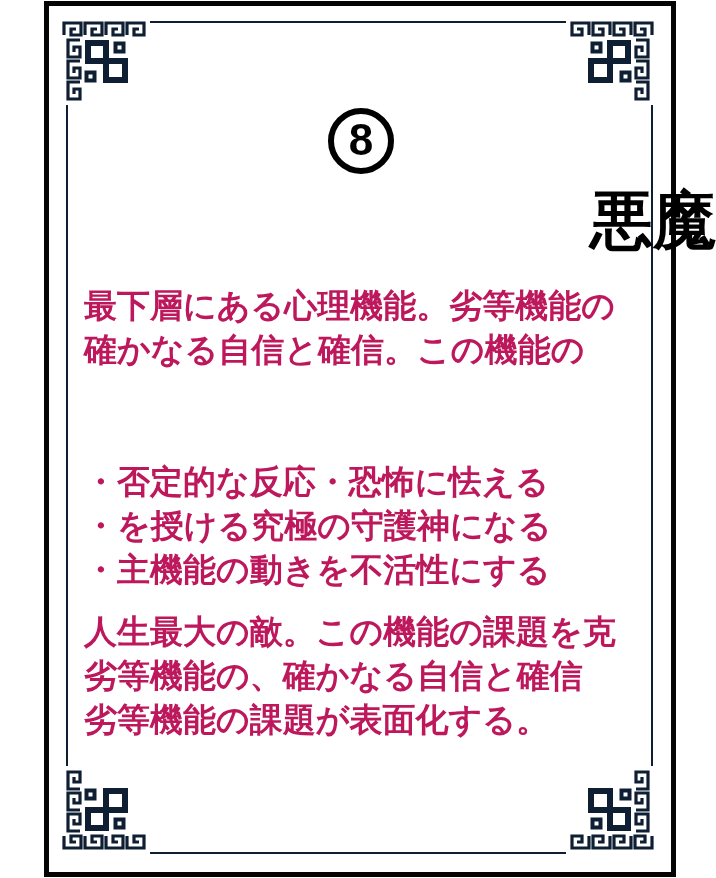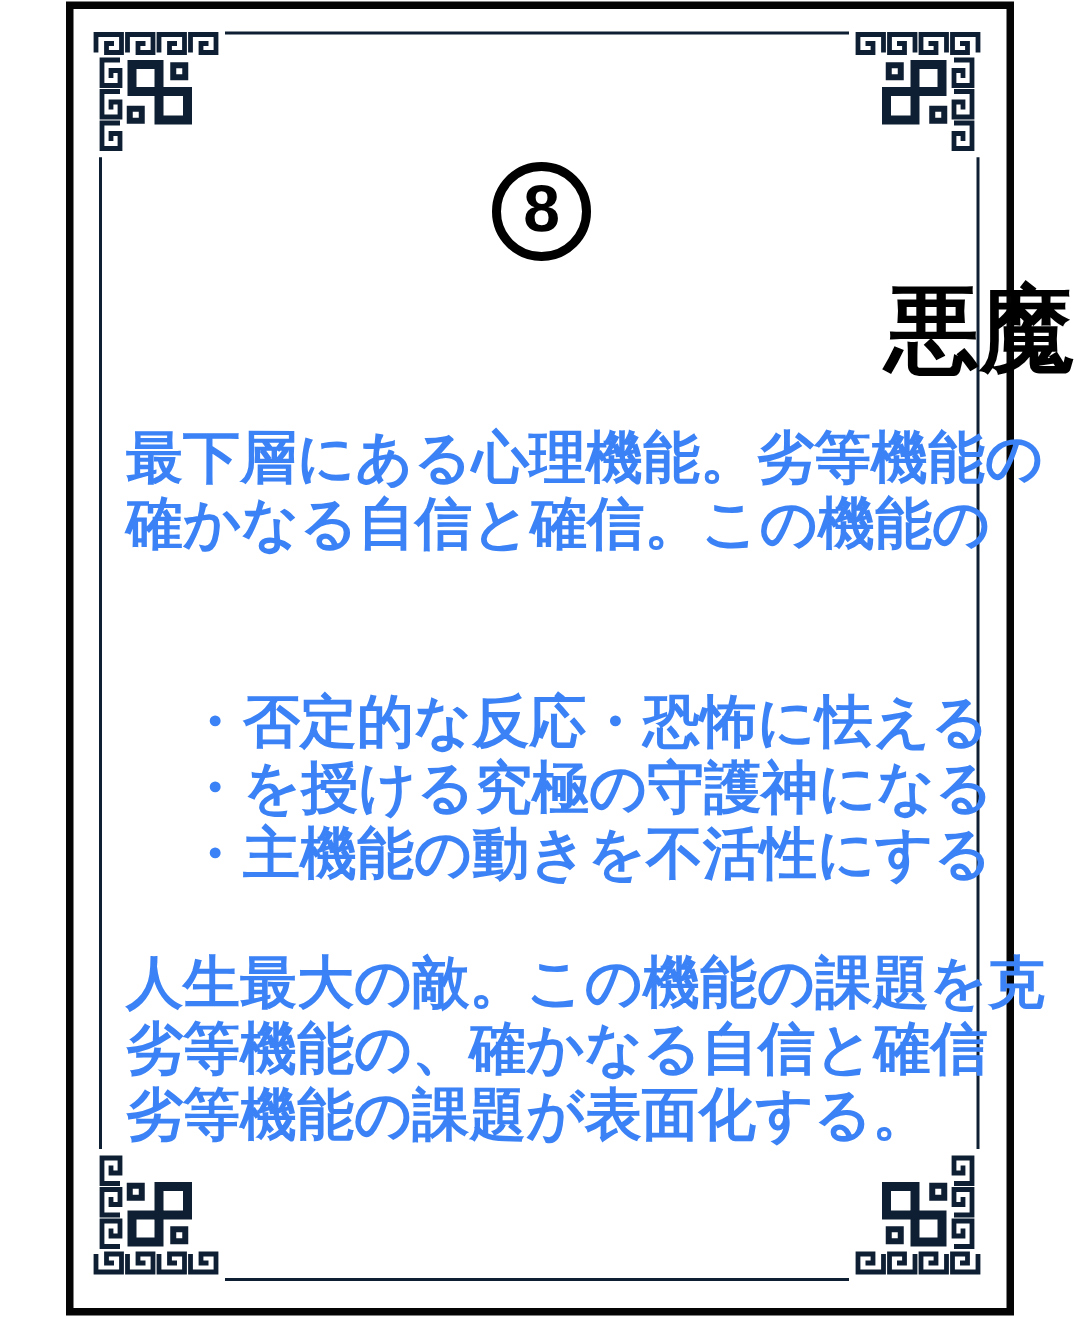"最下層にある心理機能。劣等機能の" .textblock { color: #3b82f6 -> #be185d; font-size: 38px -> 33px }
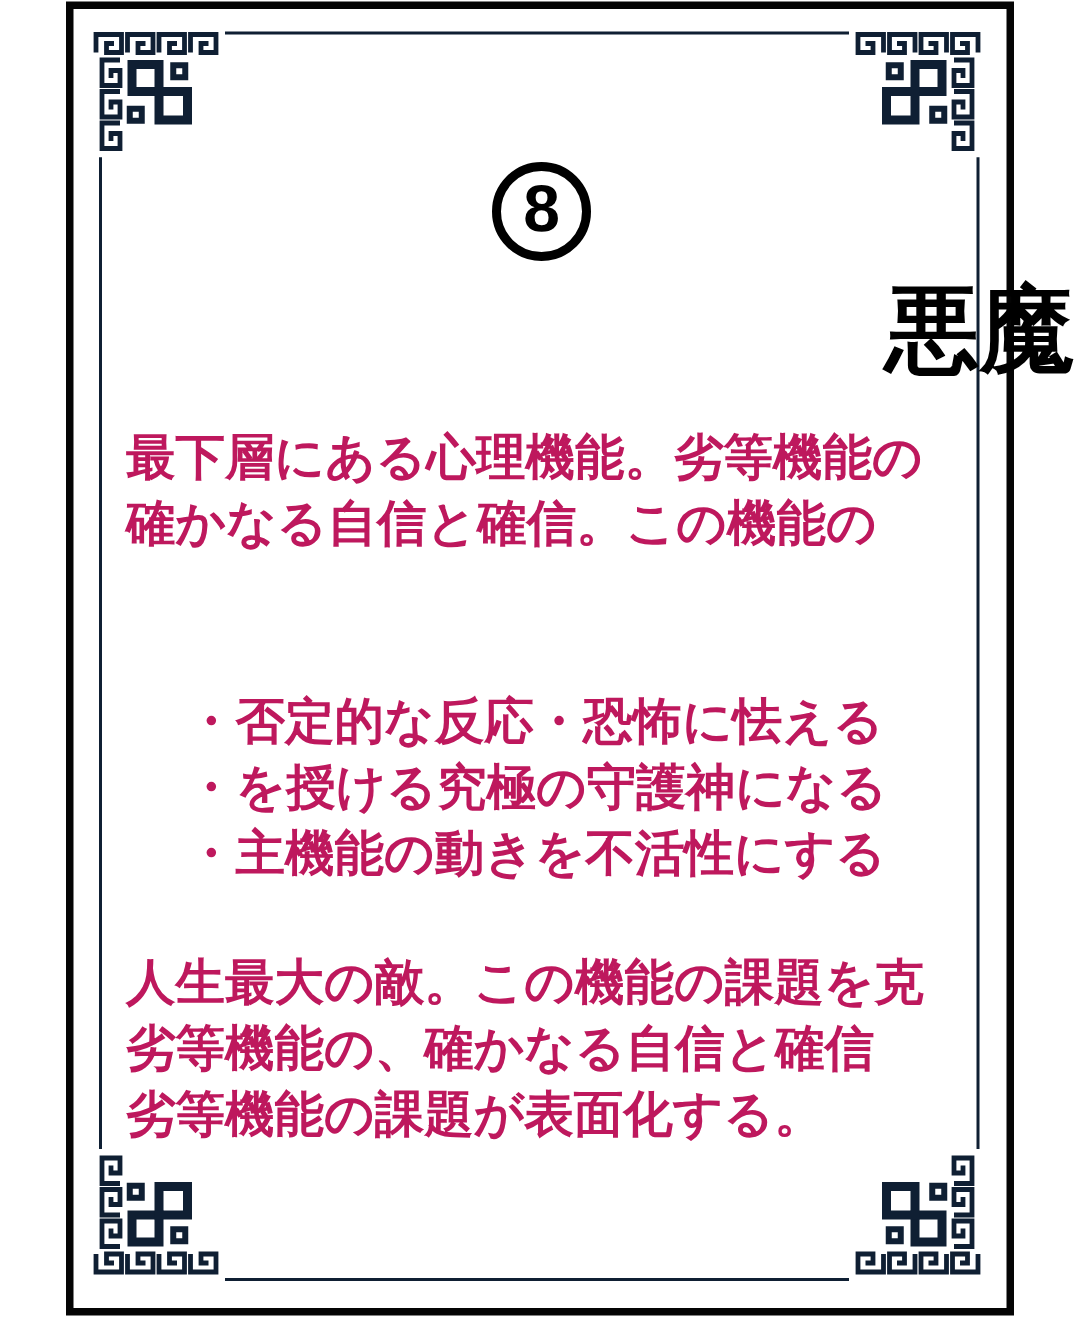"・否定的な反応・恐怖に怯える" .bullets { margin-left: 40px -> none }
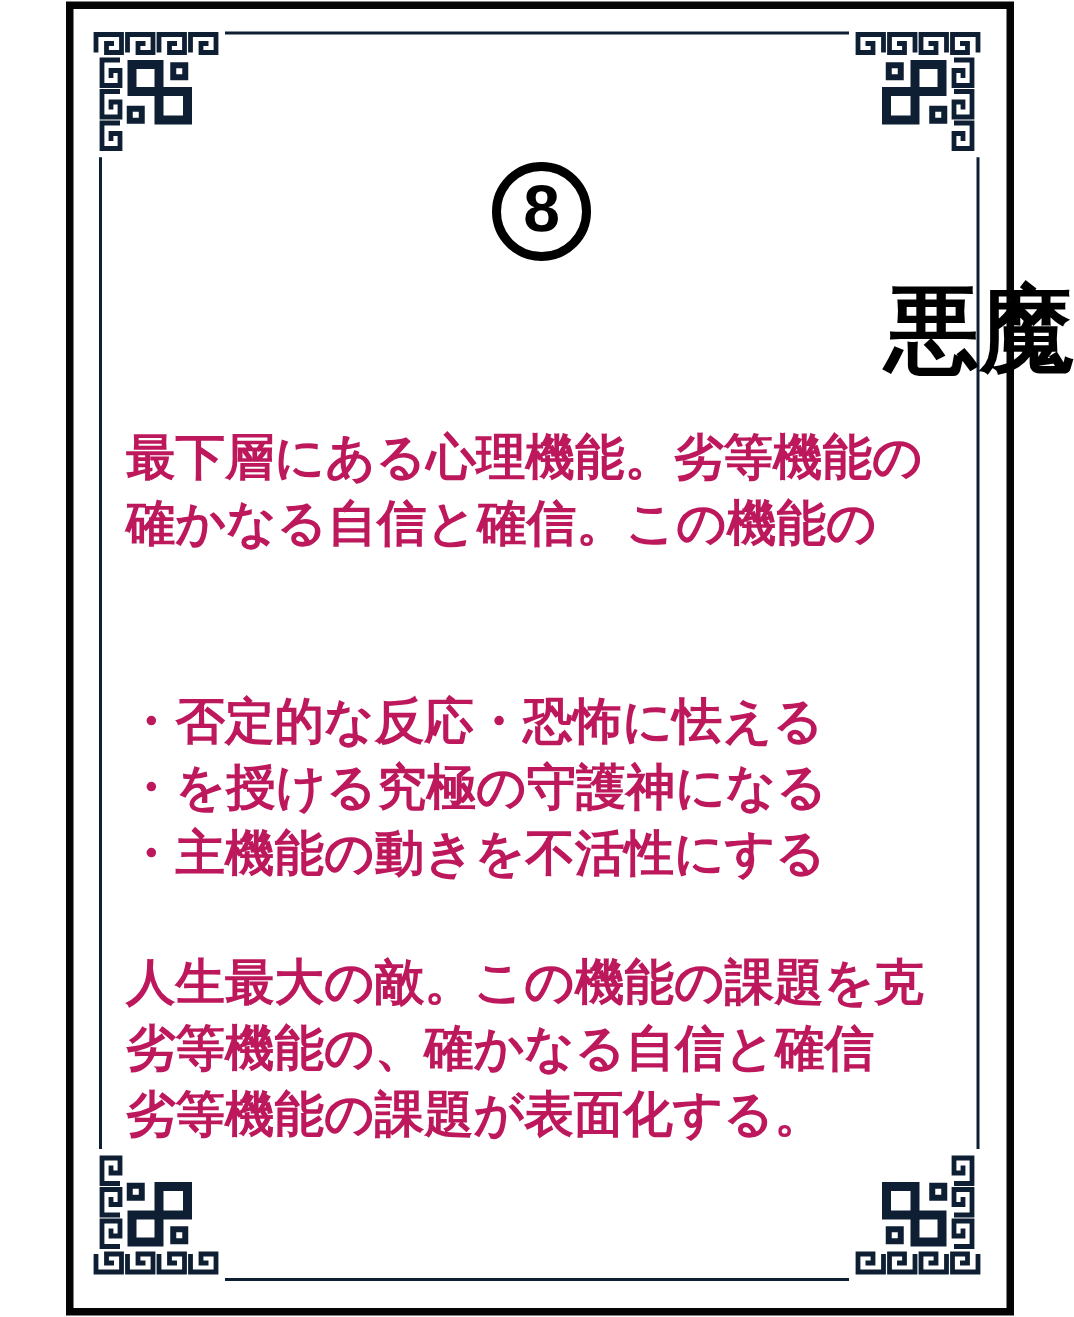"人生最大の敵。この機能の課題を克" .p3 { top: 634px -> 610px }
